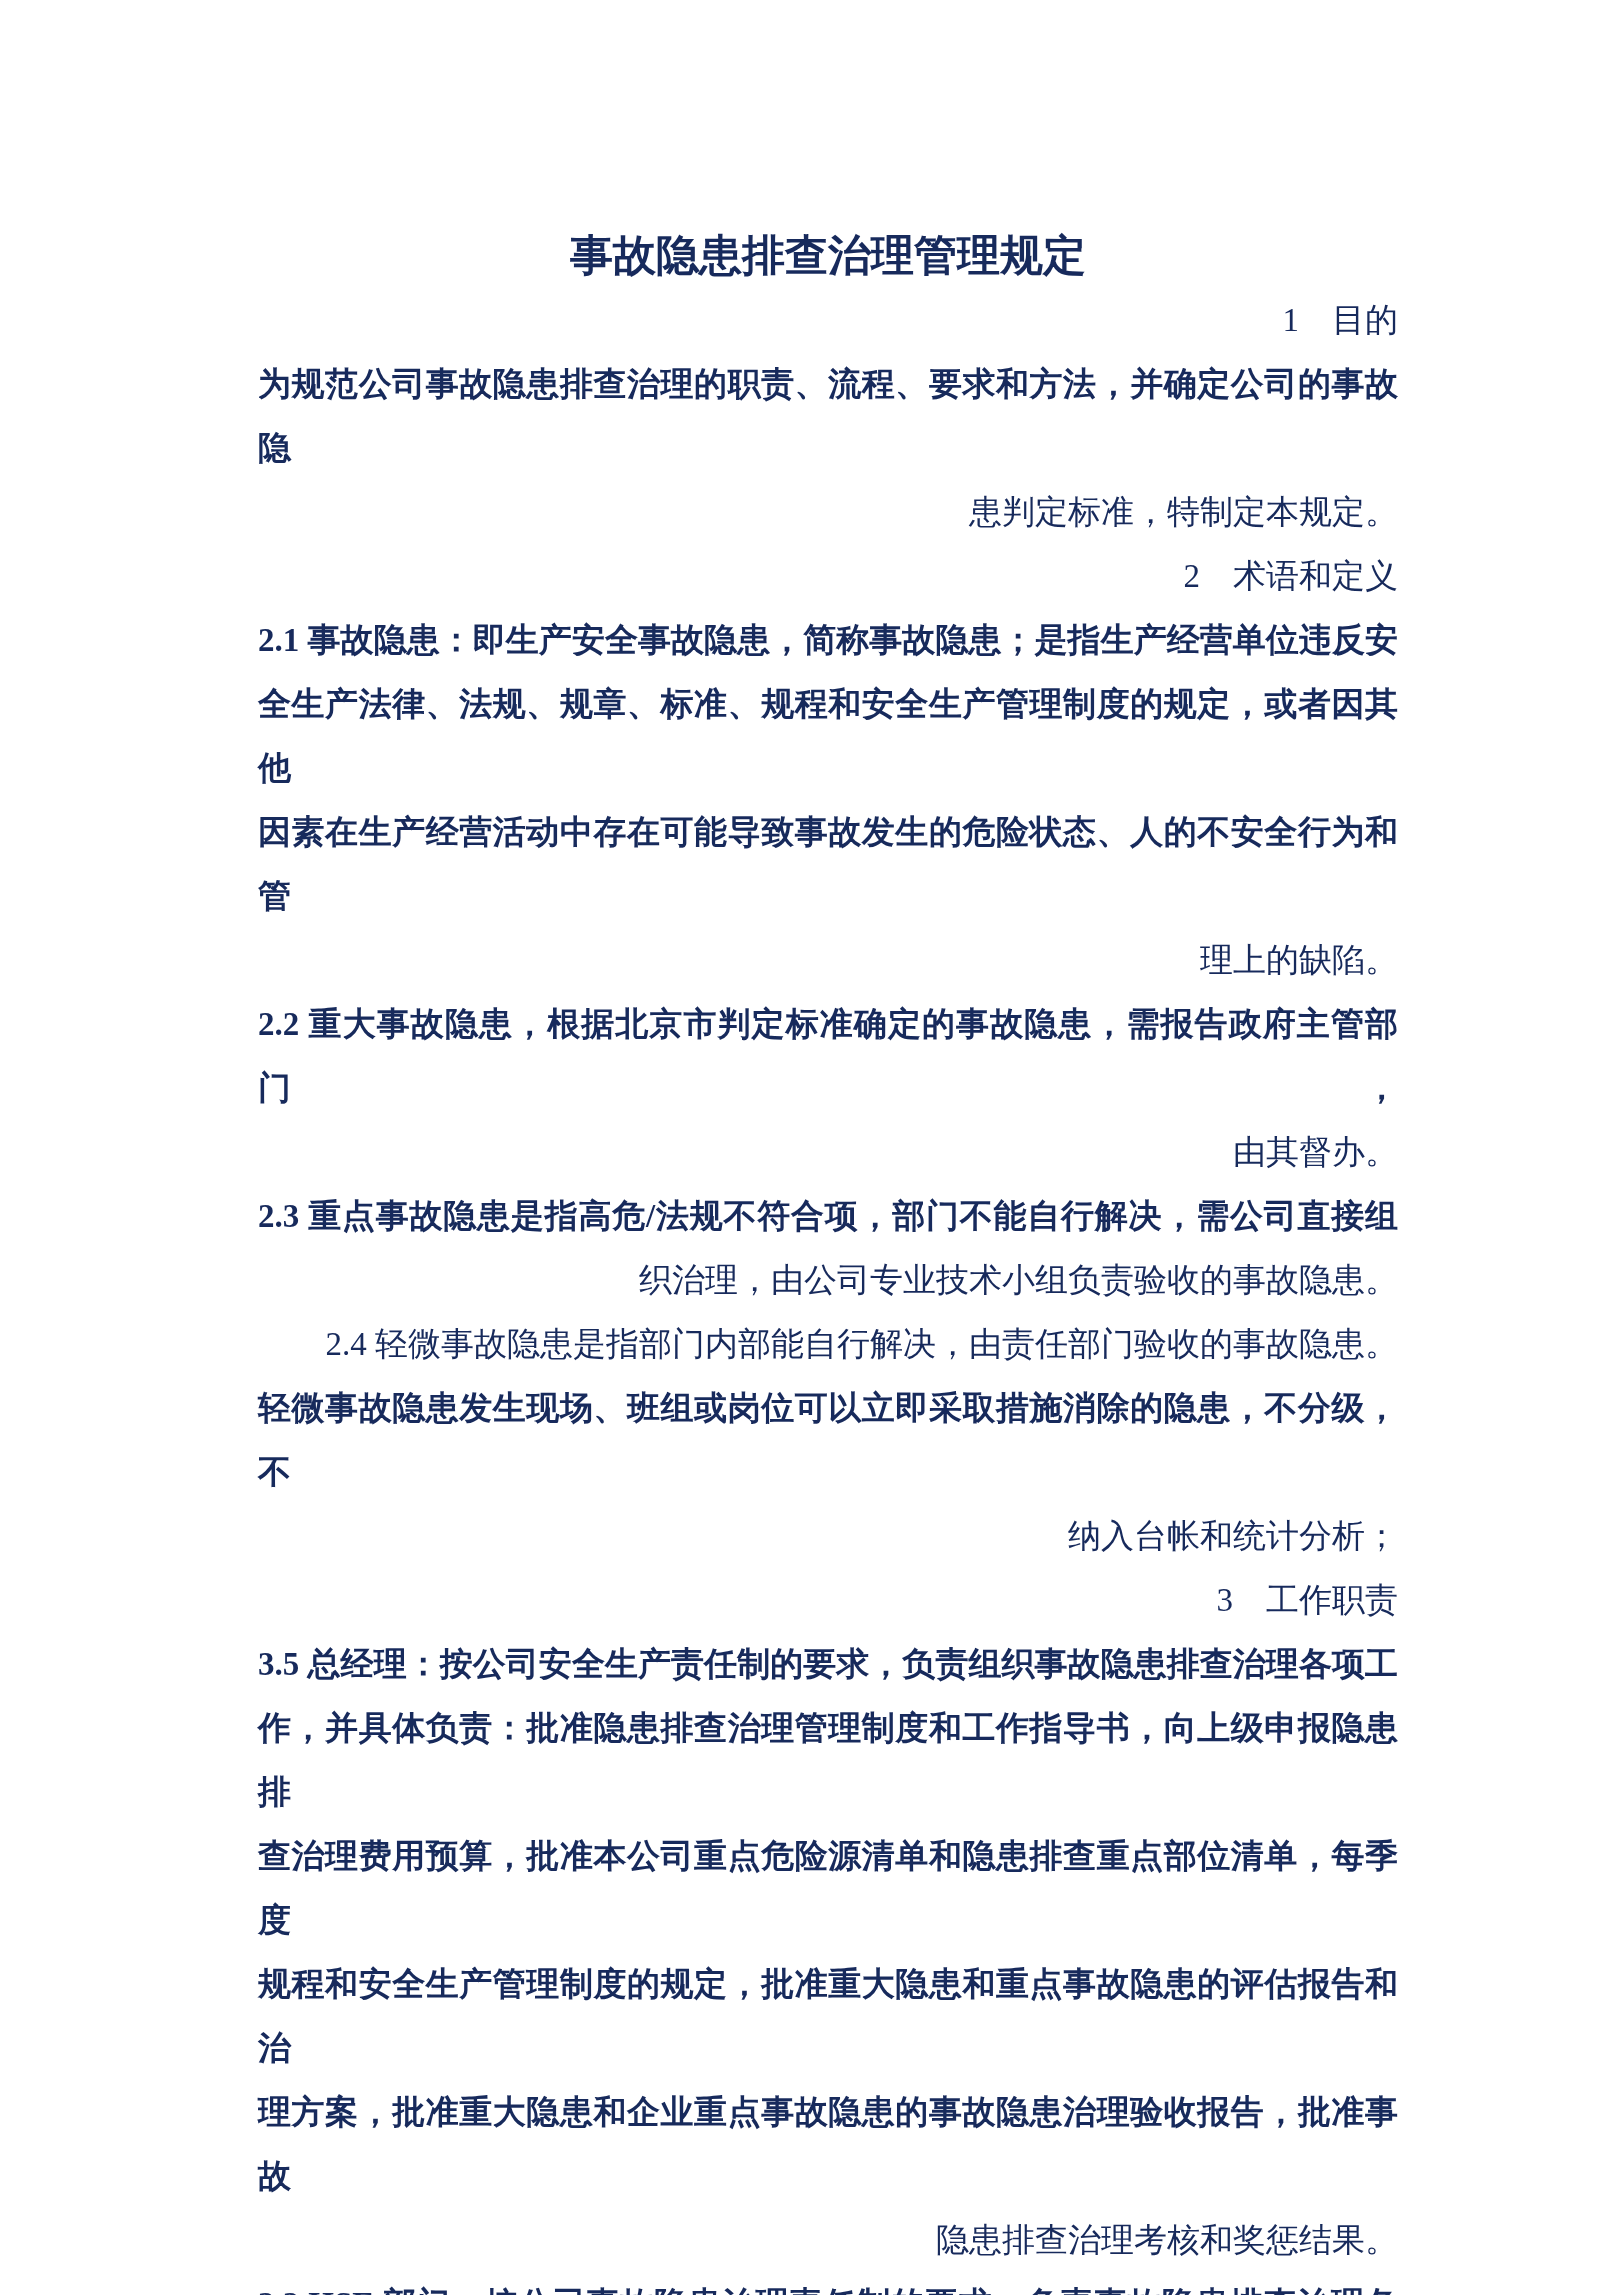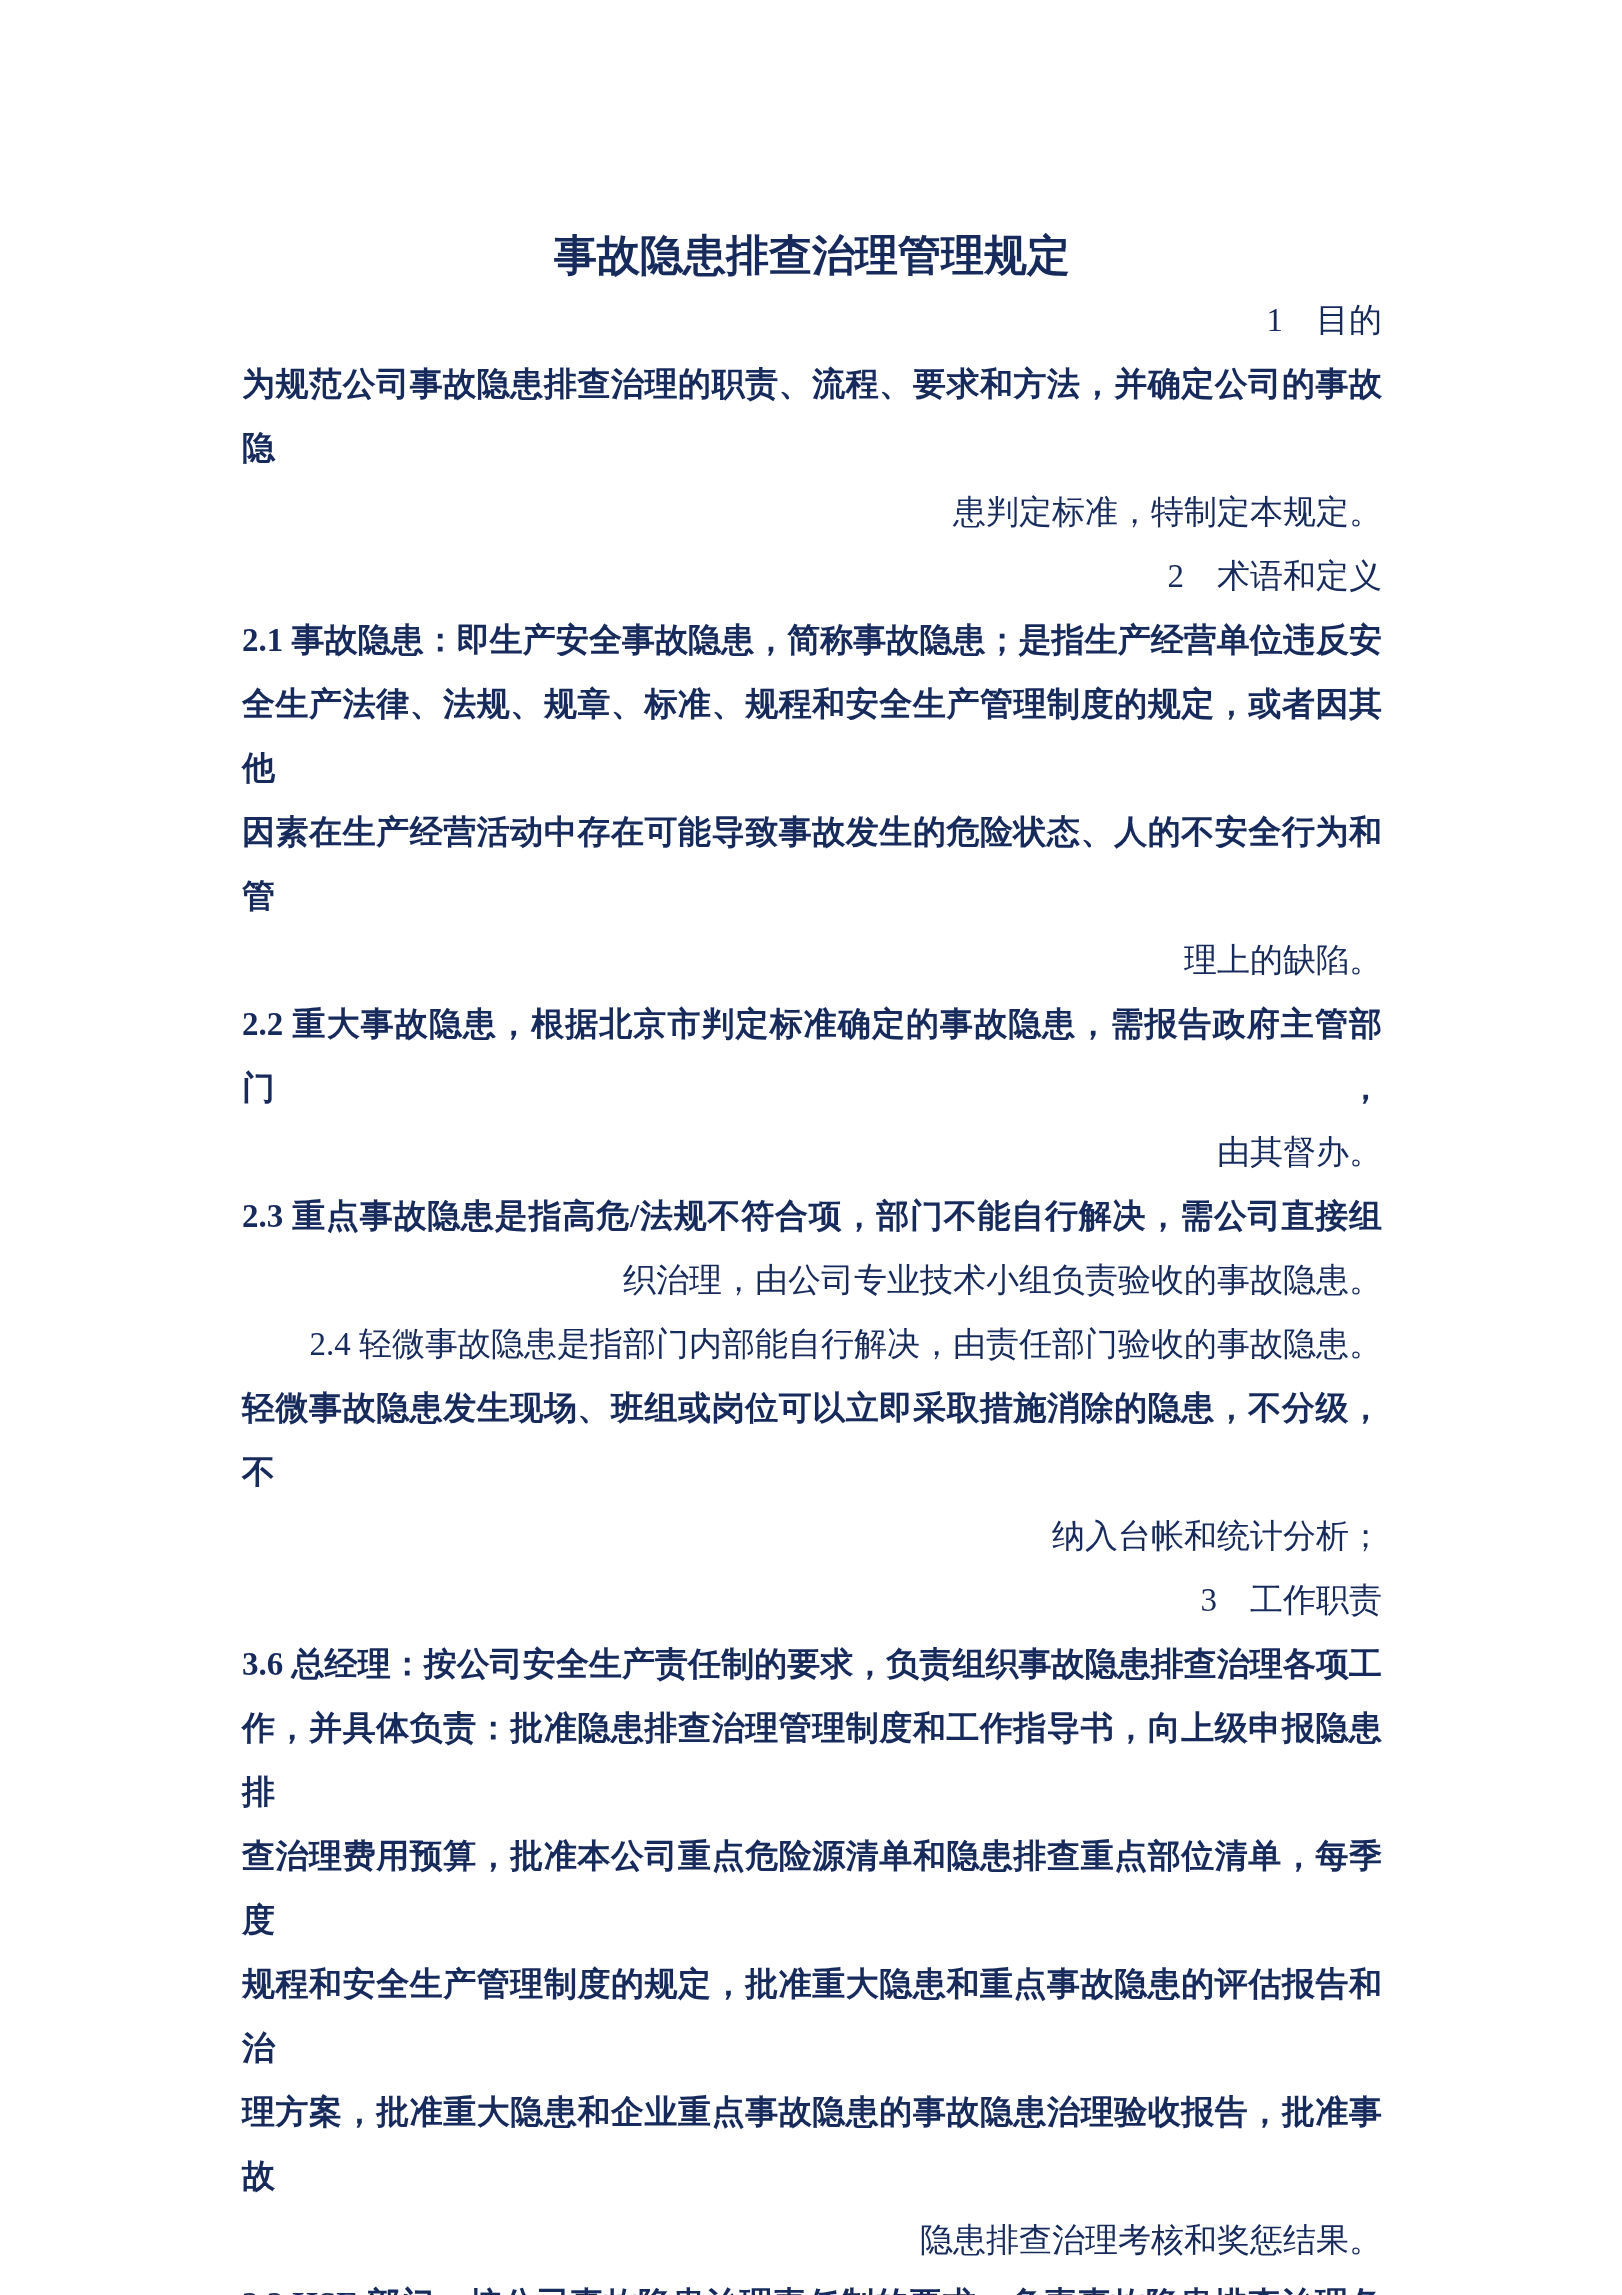"事故隐患排查治理管理规定" .page { margin-left: none -> 16px }
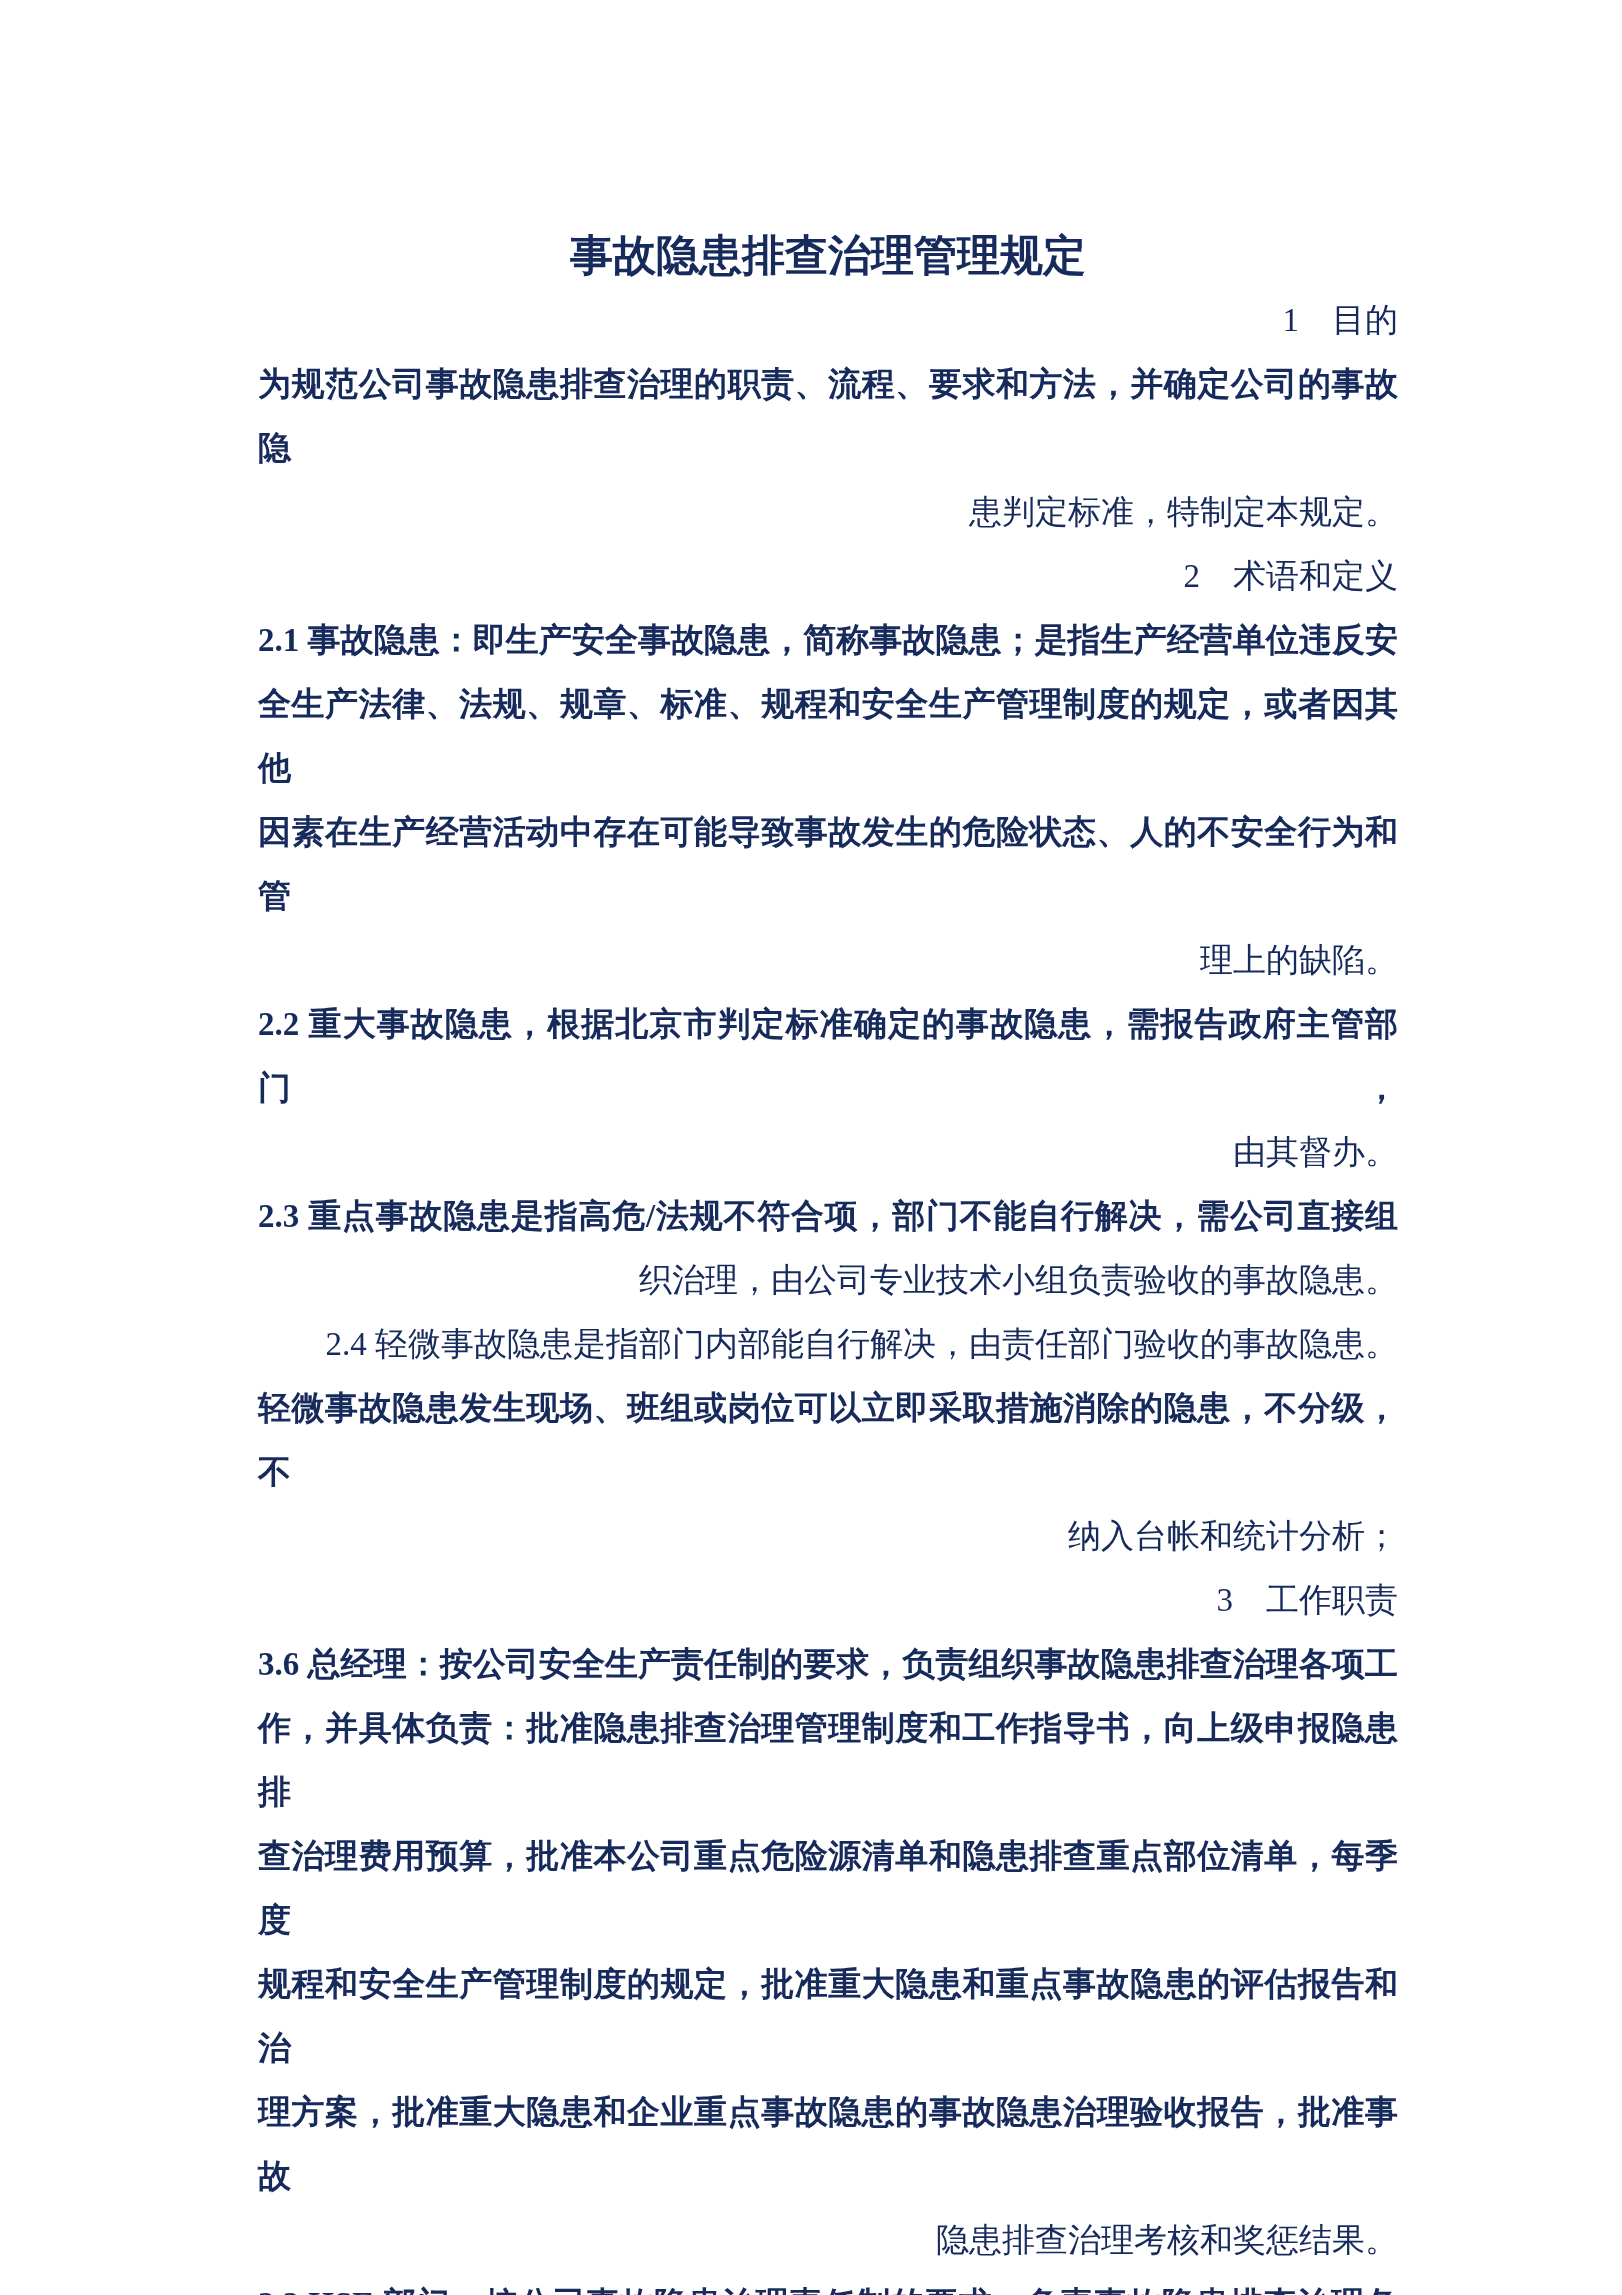"3.6 总经理：按公司安全生产责任制的要求，负责组织事故隐患排查治理各项工" div.line { text: 3.6 -> 3.5 }
